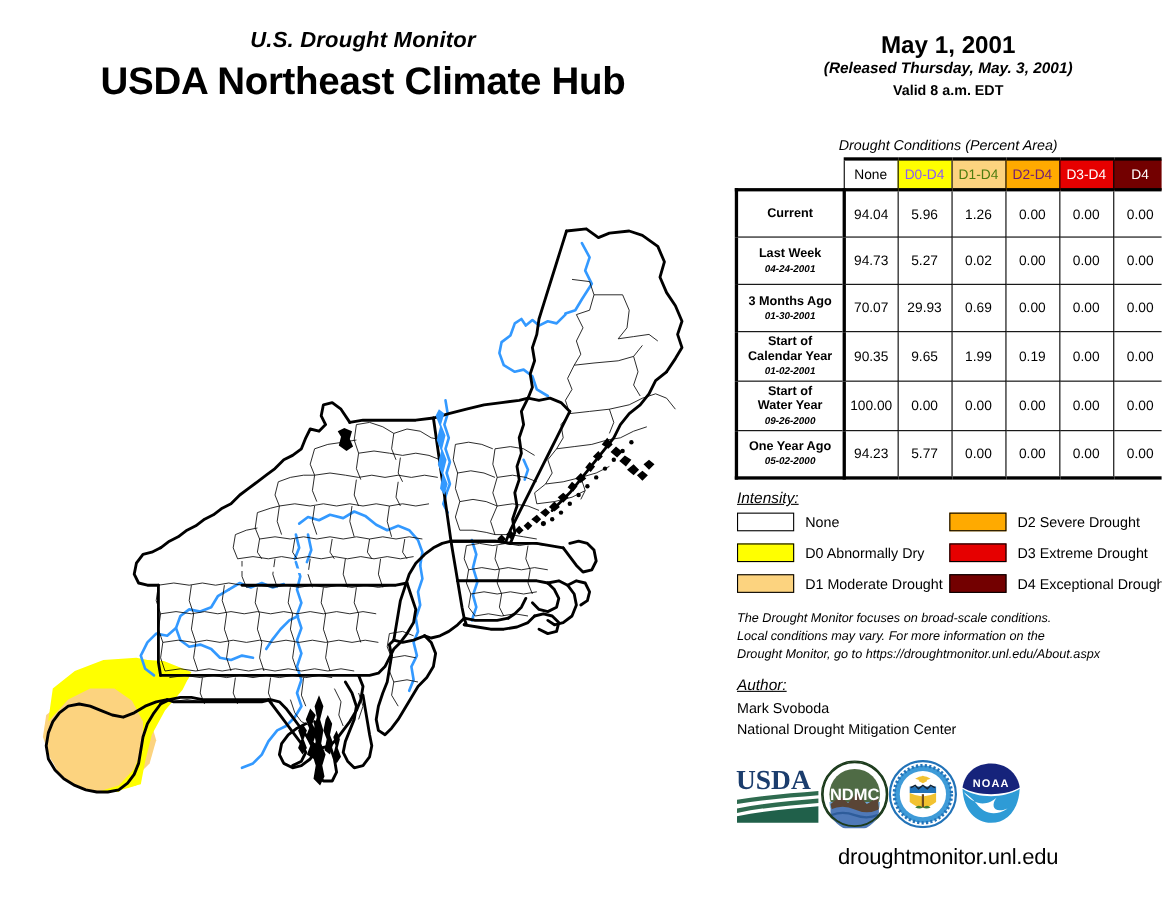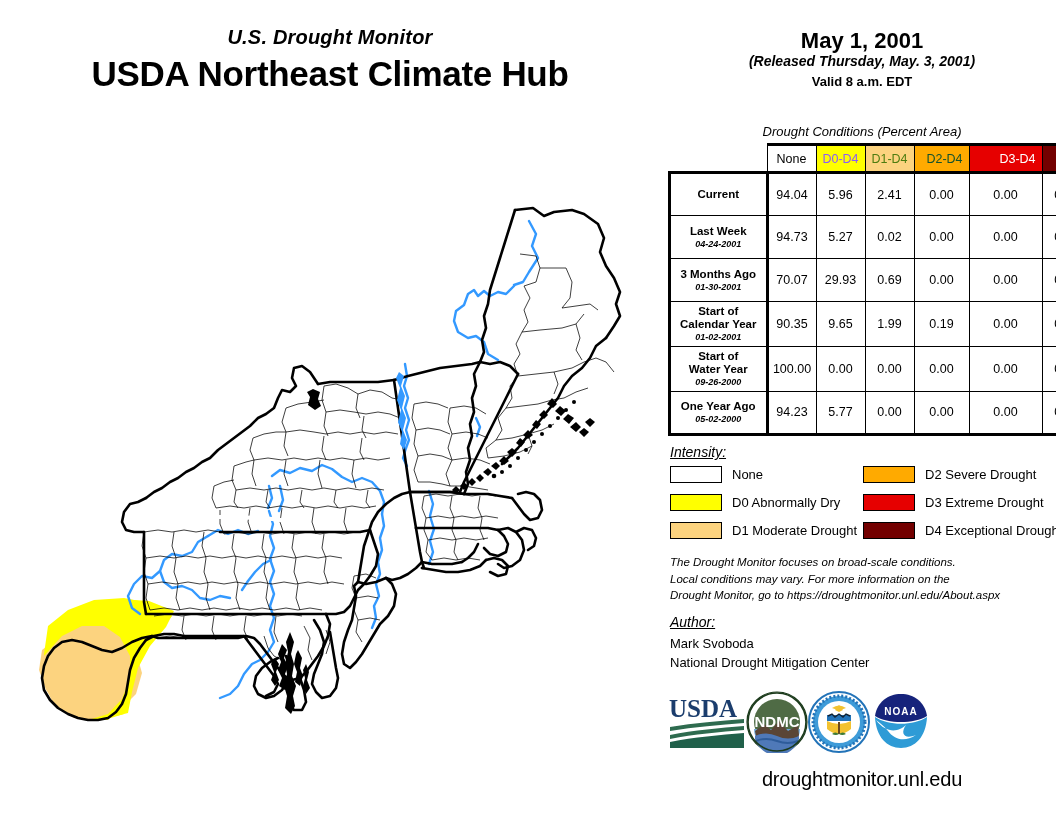"D2-D4" th.hdr { color: #14532d -> #701a75; padding-left: 6px -> none }
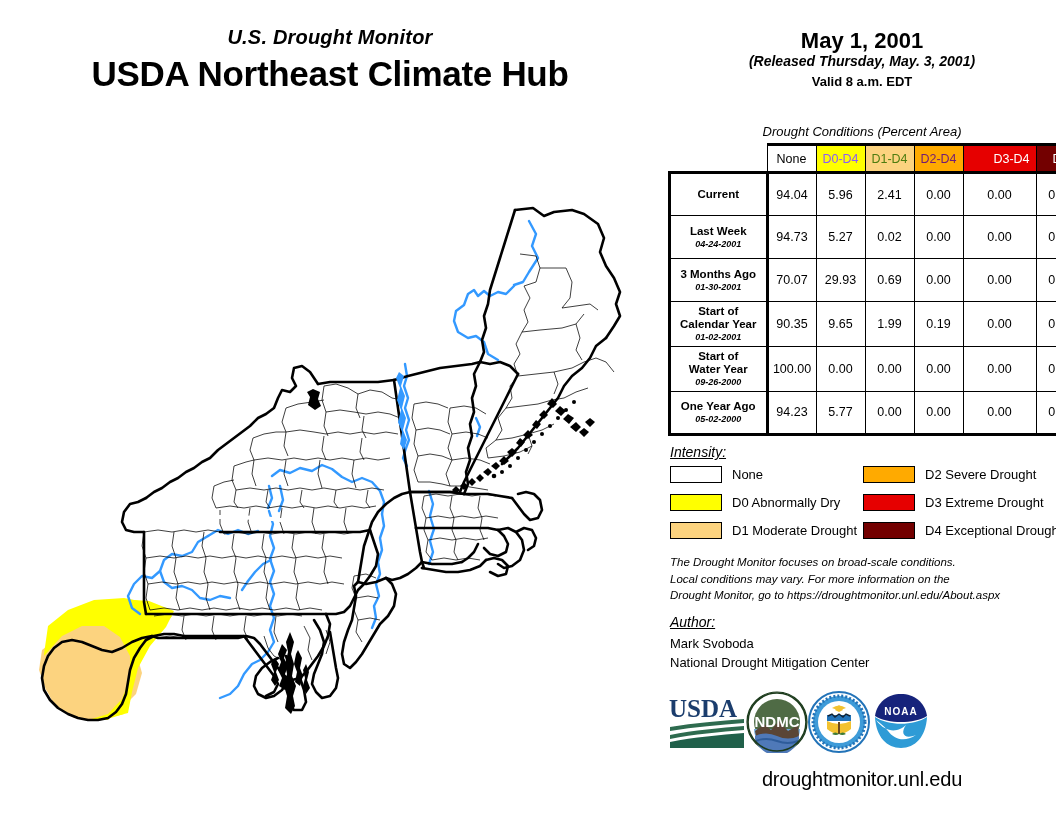"D3-D4" th.hdr { padding-left: 24px -> none }
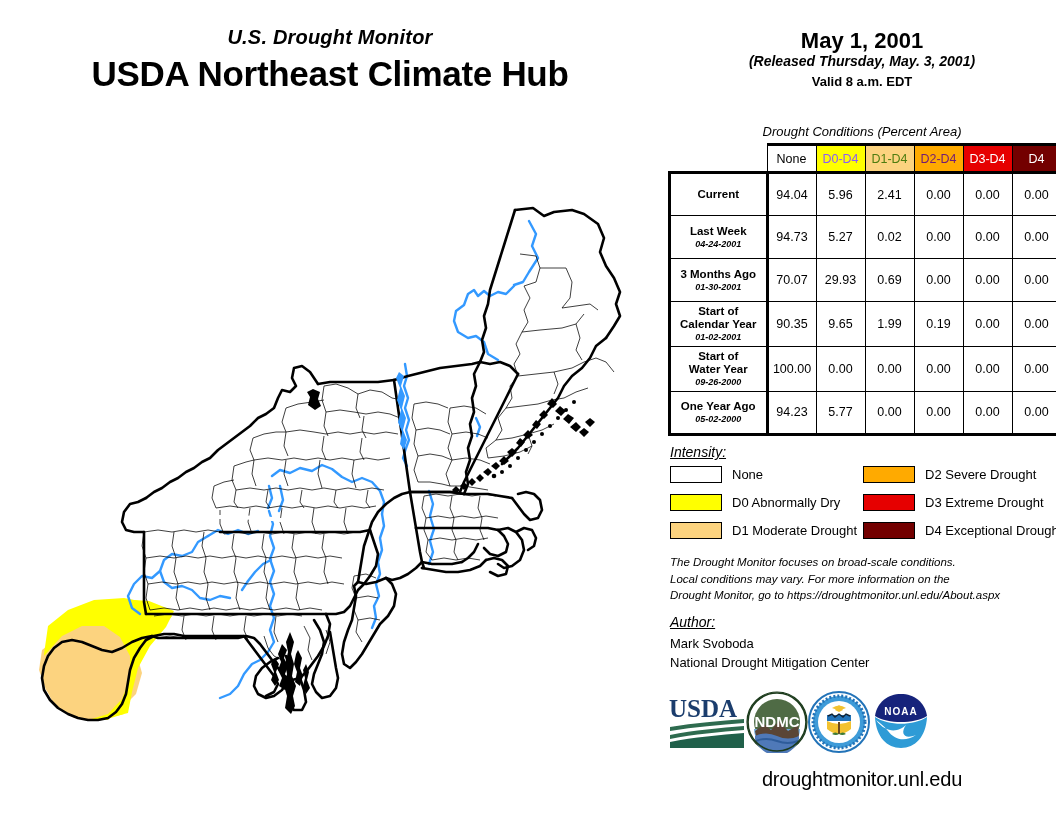"2.41" td.val { text: 2.41 -> 1.26 }
